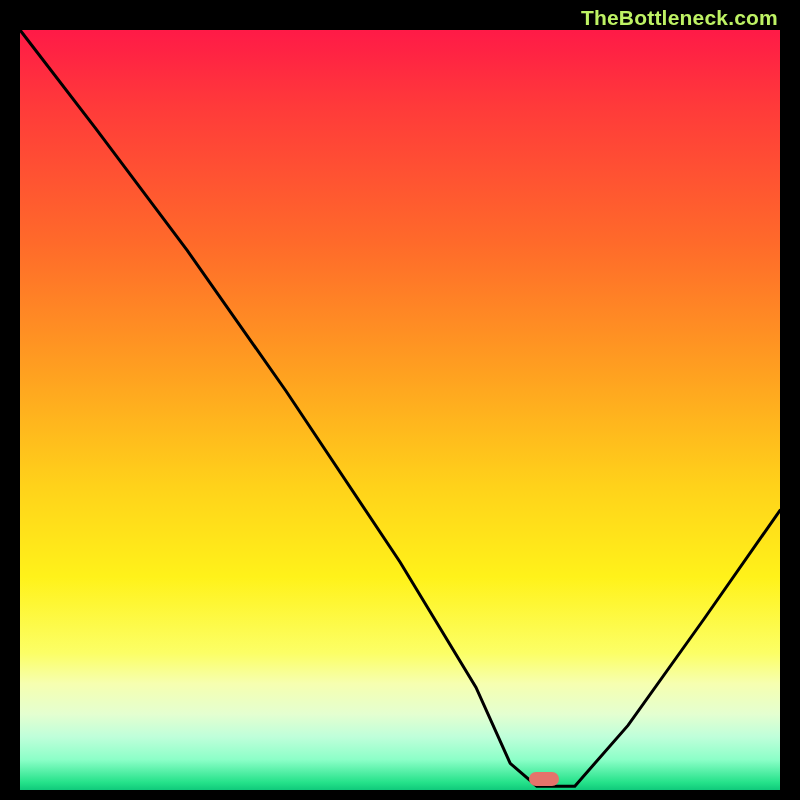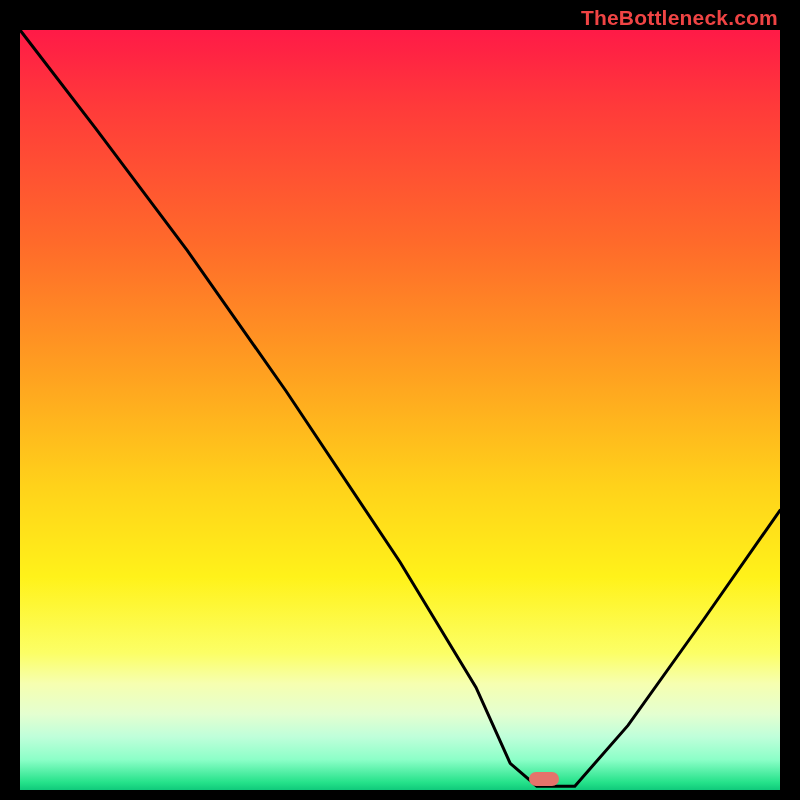"TheBottleneck.com" .watermark { color: #ef4444 -> #bef264 }
